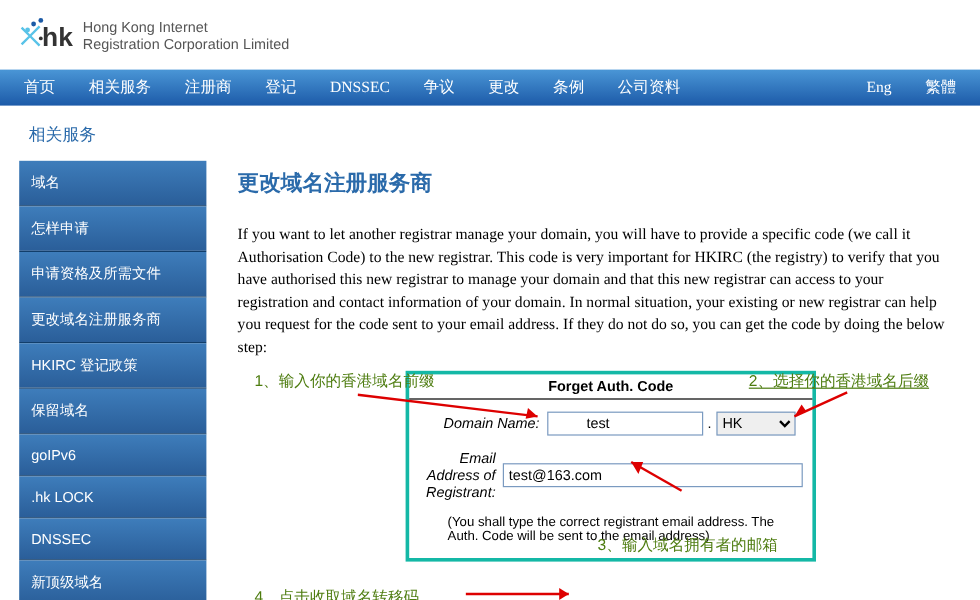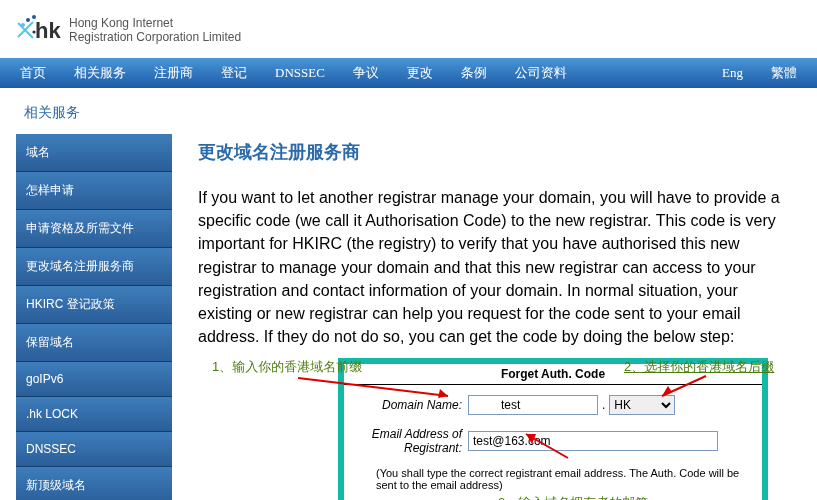"If you want to let" .intro { font-family: none -> Liberation Serif, serif; font-size: 16px -> 13px }
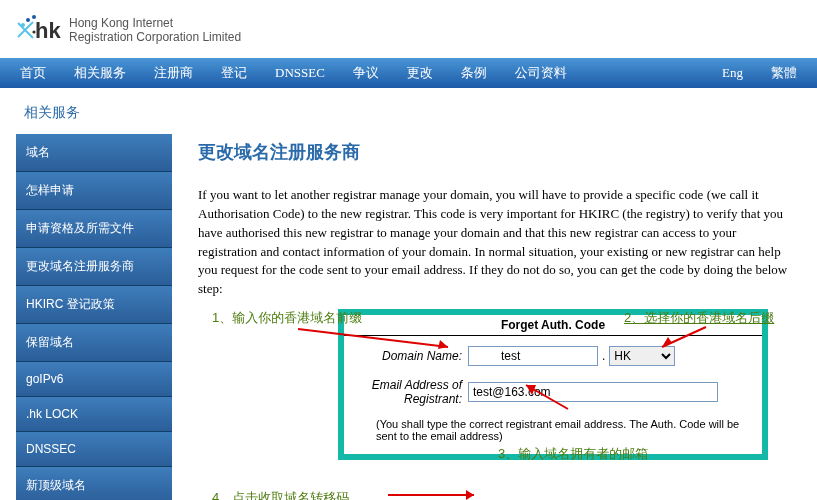"Forget Auth. Code" .form-box { border: 6px solid #14b8a6 -> 3px solid #14b8a6; width: 430px -> 342px }
